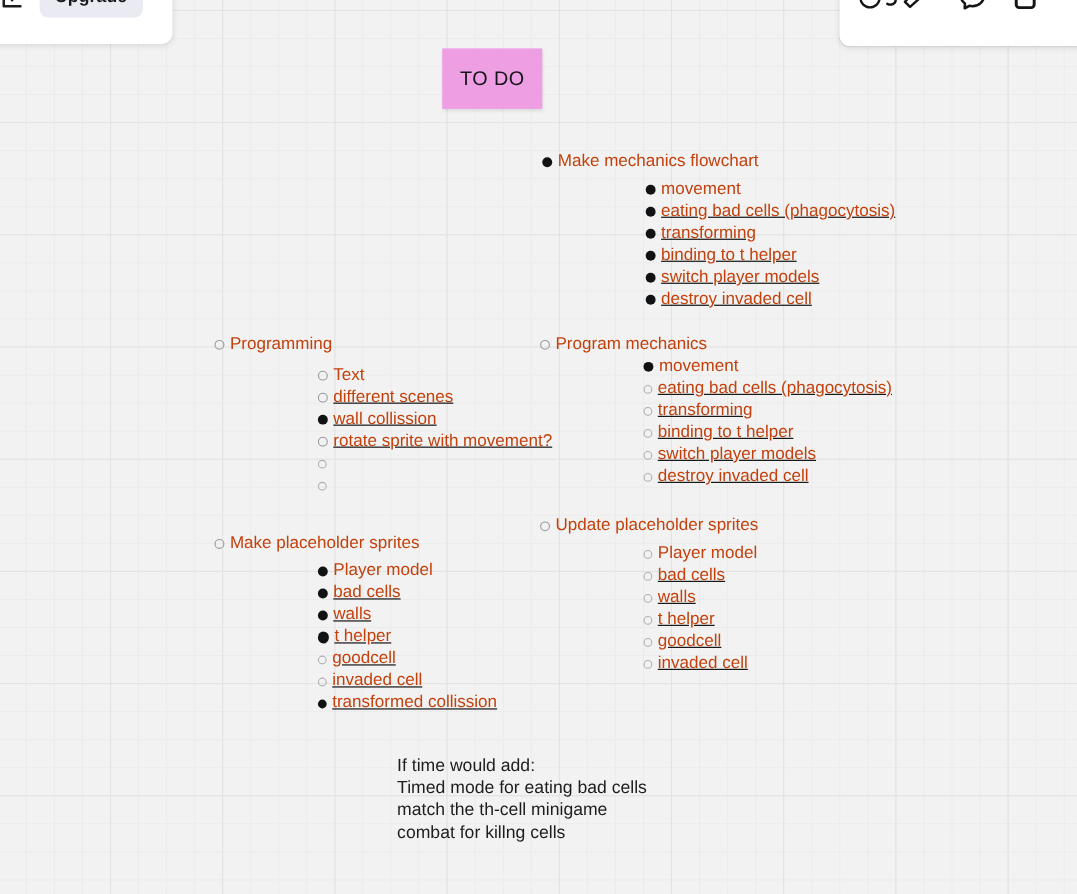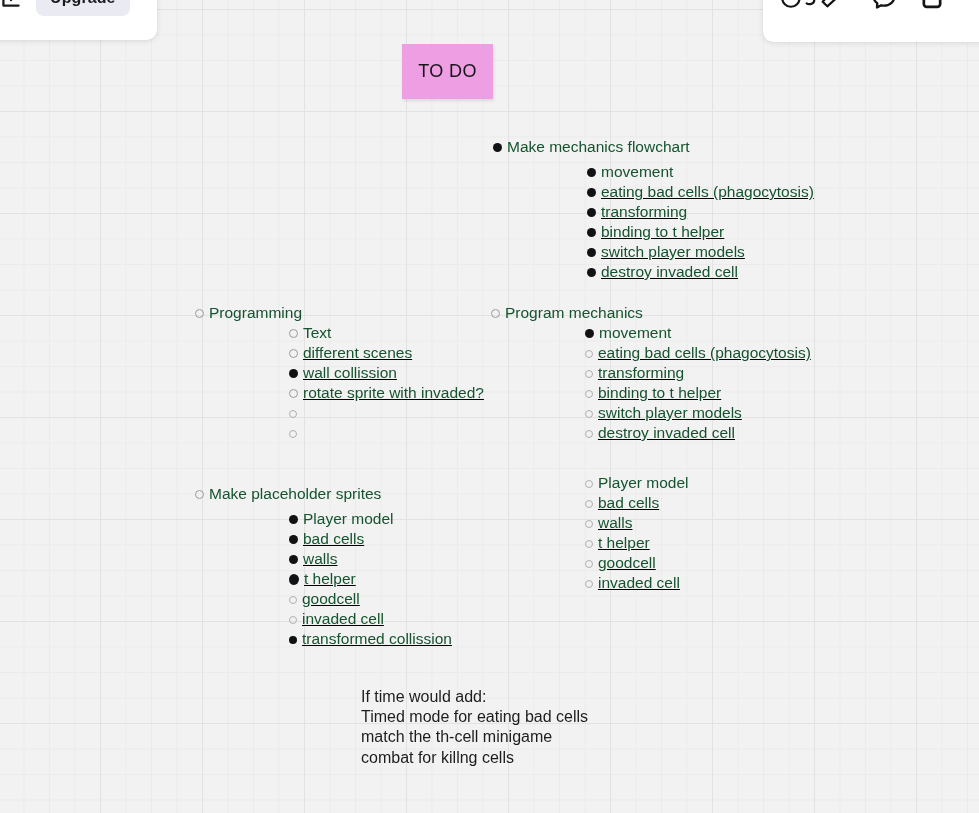"Make mechanics flowchart" .label { color: #14532d -> #c2410c }
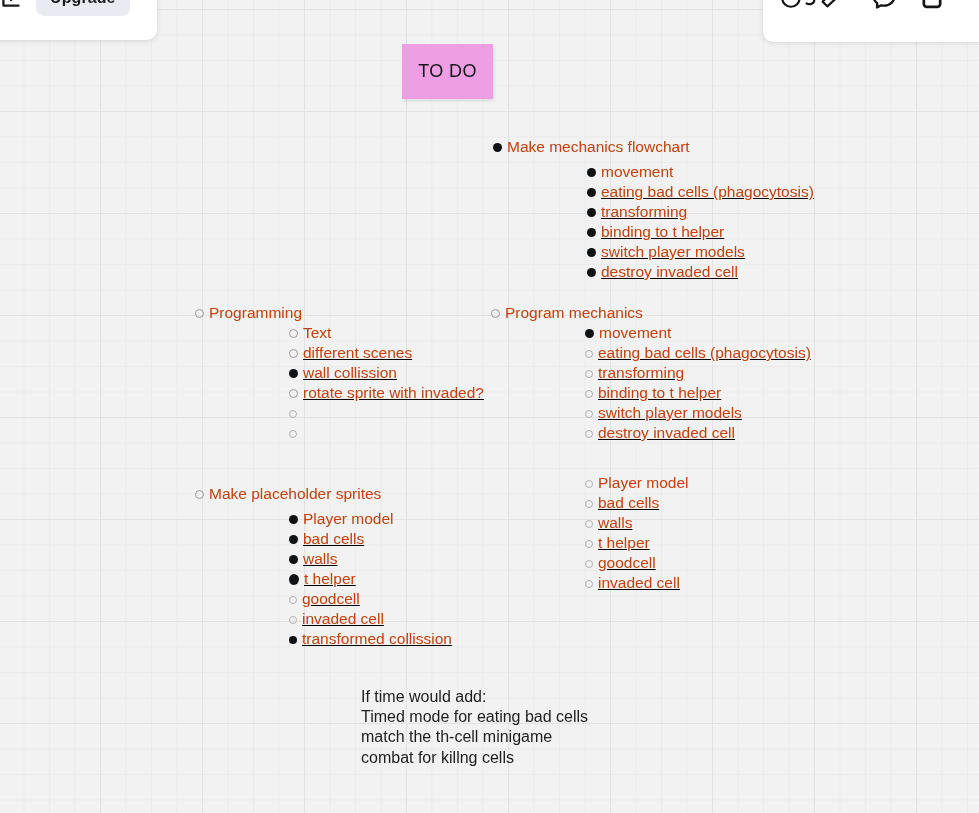"Text" div.indent { margin-top: 0px -> 8px }
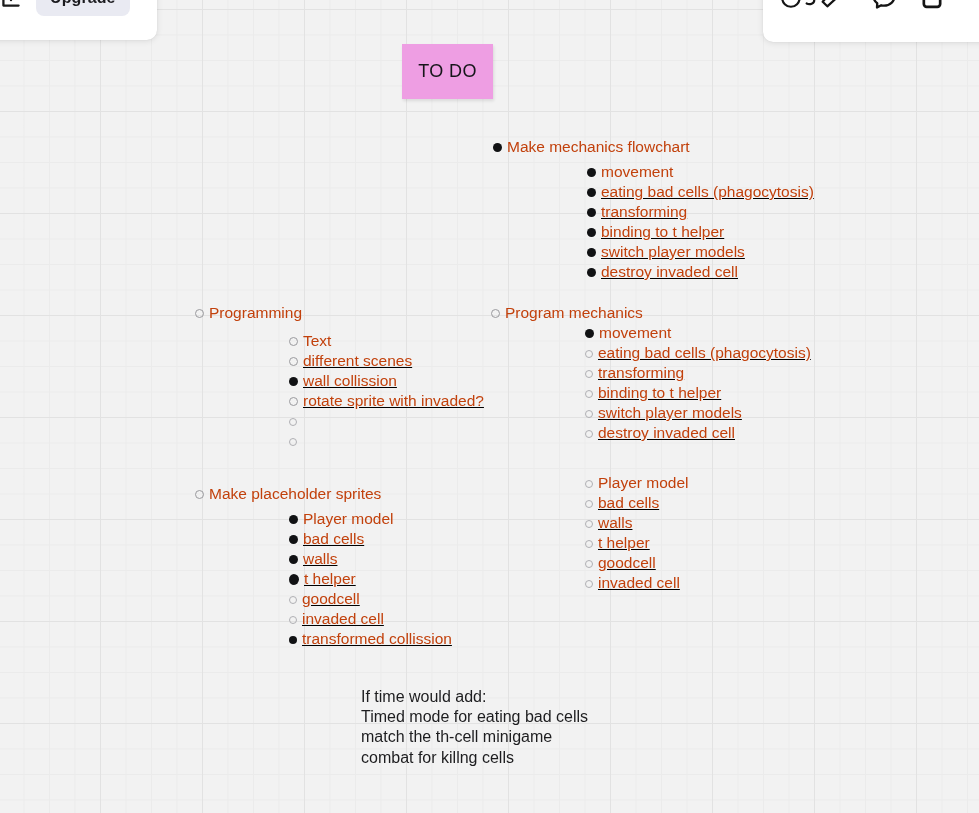"rotate sprite with invaded?" span.label { text: invaded -> movement }
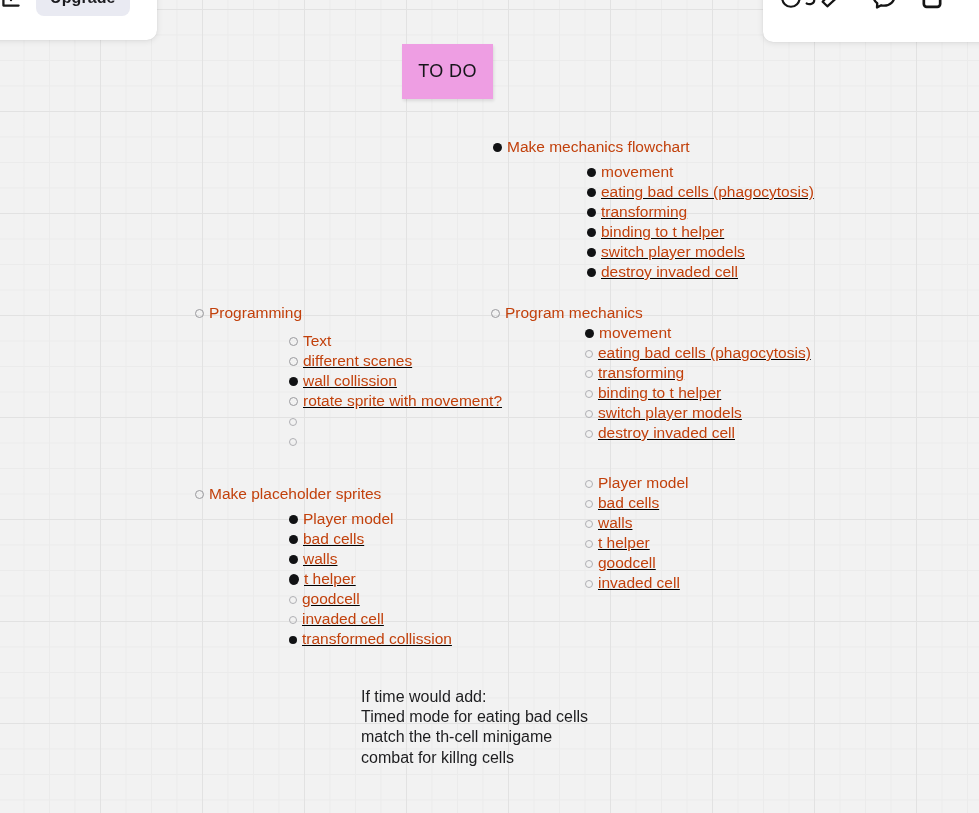"Update placeholder sprites" div.item { html: none -> <div> <span></span> <span>Update placeholder sprites</span> </div> }
